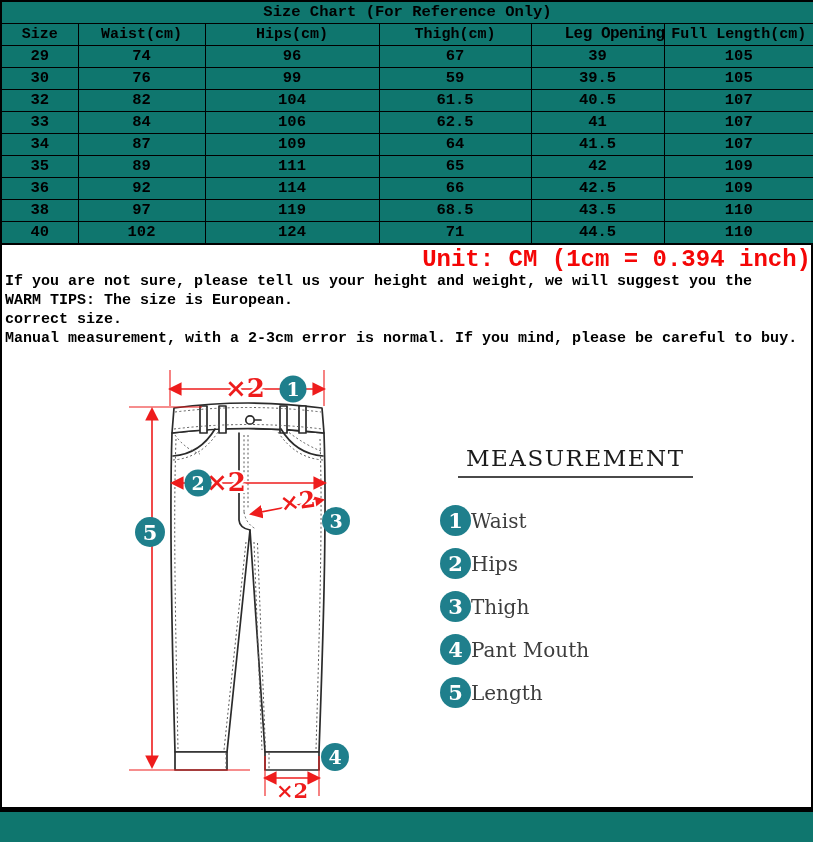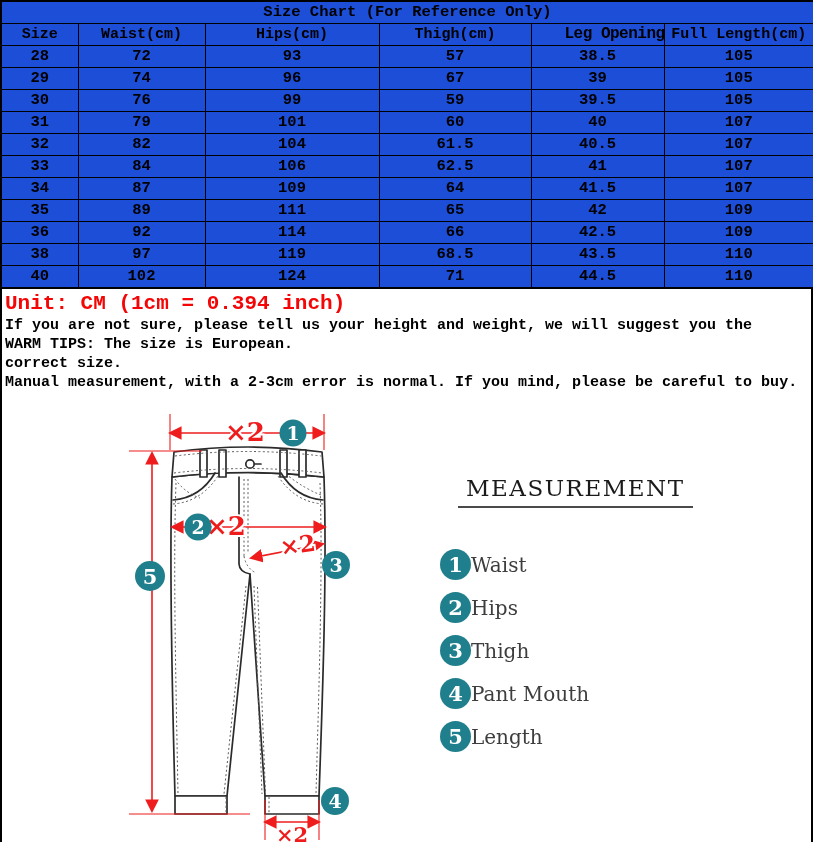"Size Chart (For Reference Only)" #page { background: #1d4ed8 -> #0f766e }
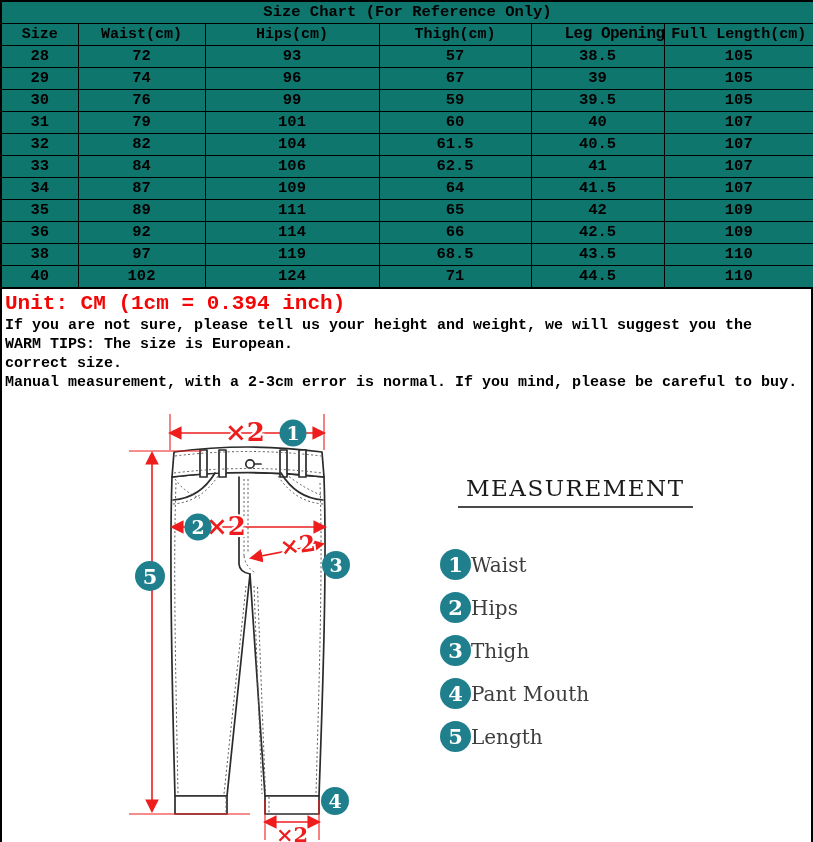"28" tr { html: <tr> <td>28</td> <td>72</td> <td>93</td> <td>57</td> <td>38.5</td> <td>105</td> </tr> -> none }
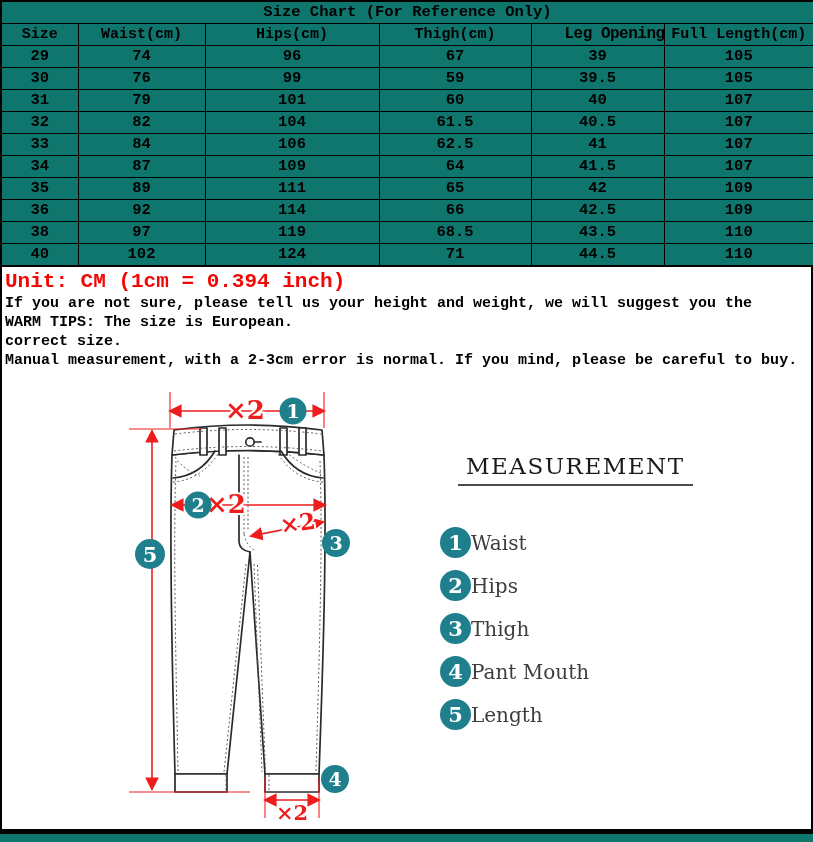"31" tr { html: <tr> <td>31</td> <td>79</td> <td>101</td> <td>60</td> <td>40</td> <td>107</td> </tr> -> none }
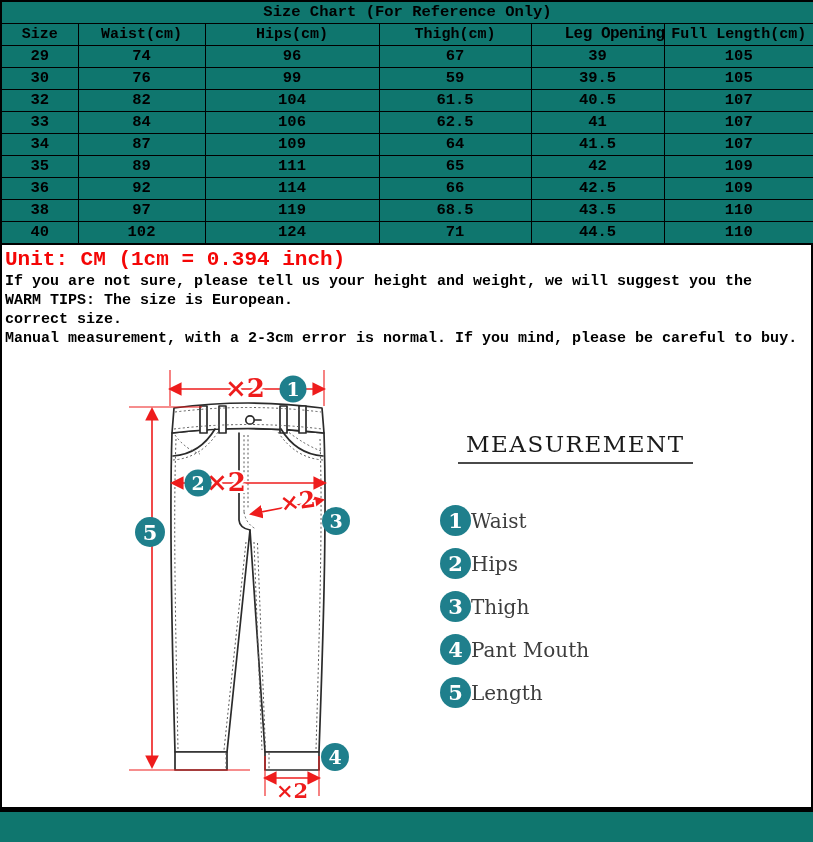"Unit: CM (1cm = 0.394" .unit-line { font-size: 21px -> 24px; text-align: none -> right }
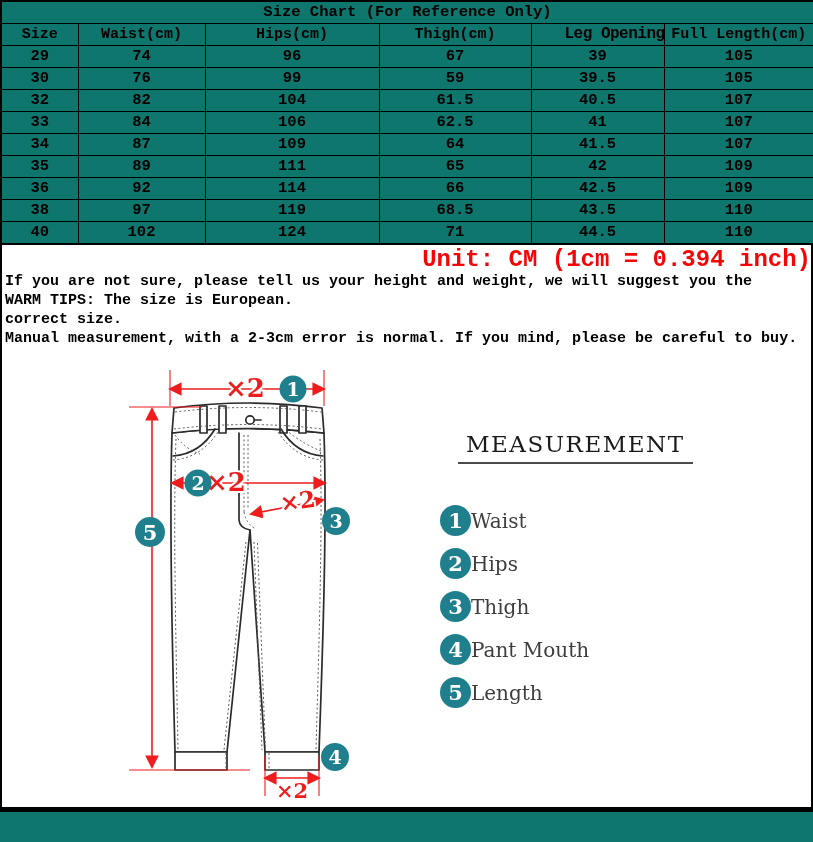"MEASUREMENT" .legend-title { top: 84px -> 98px }
